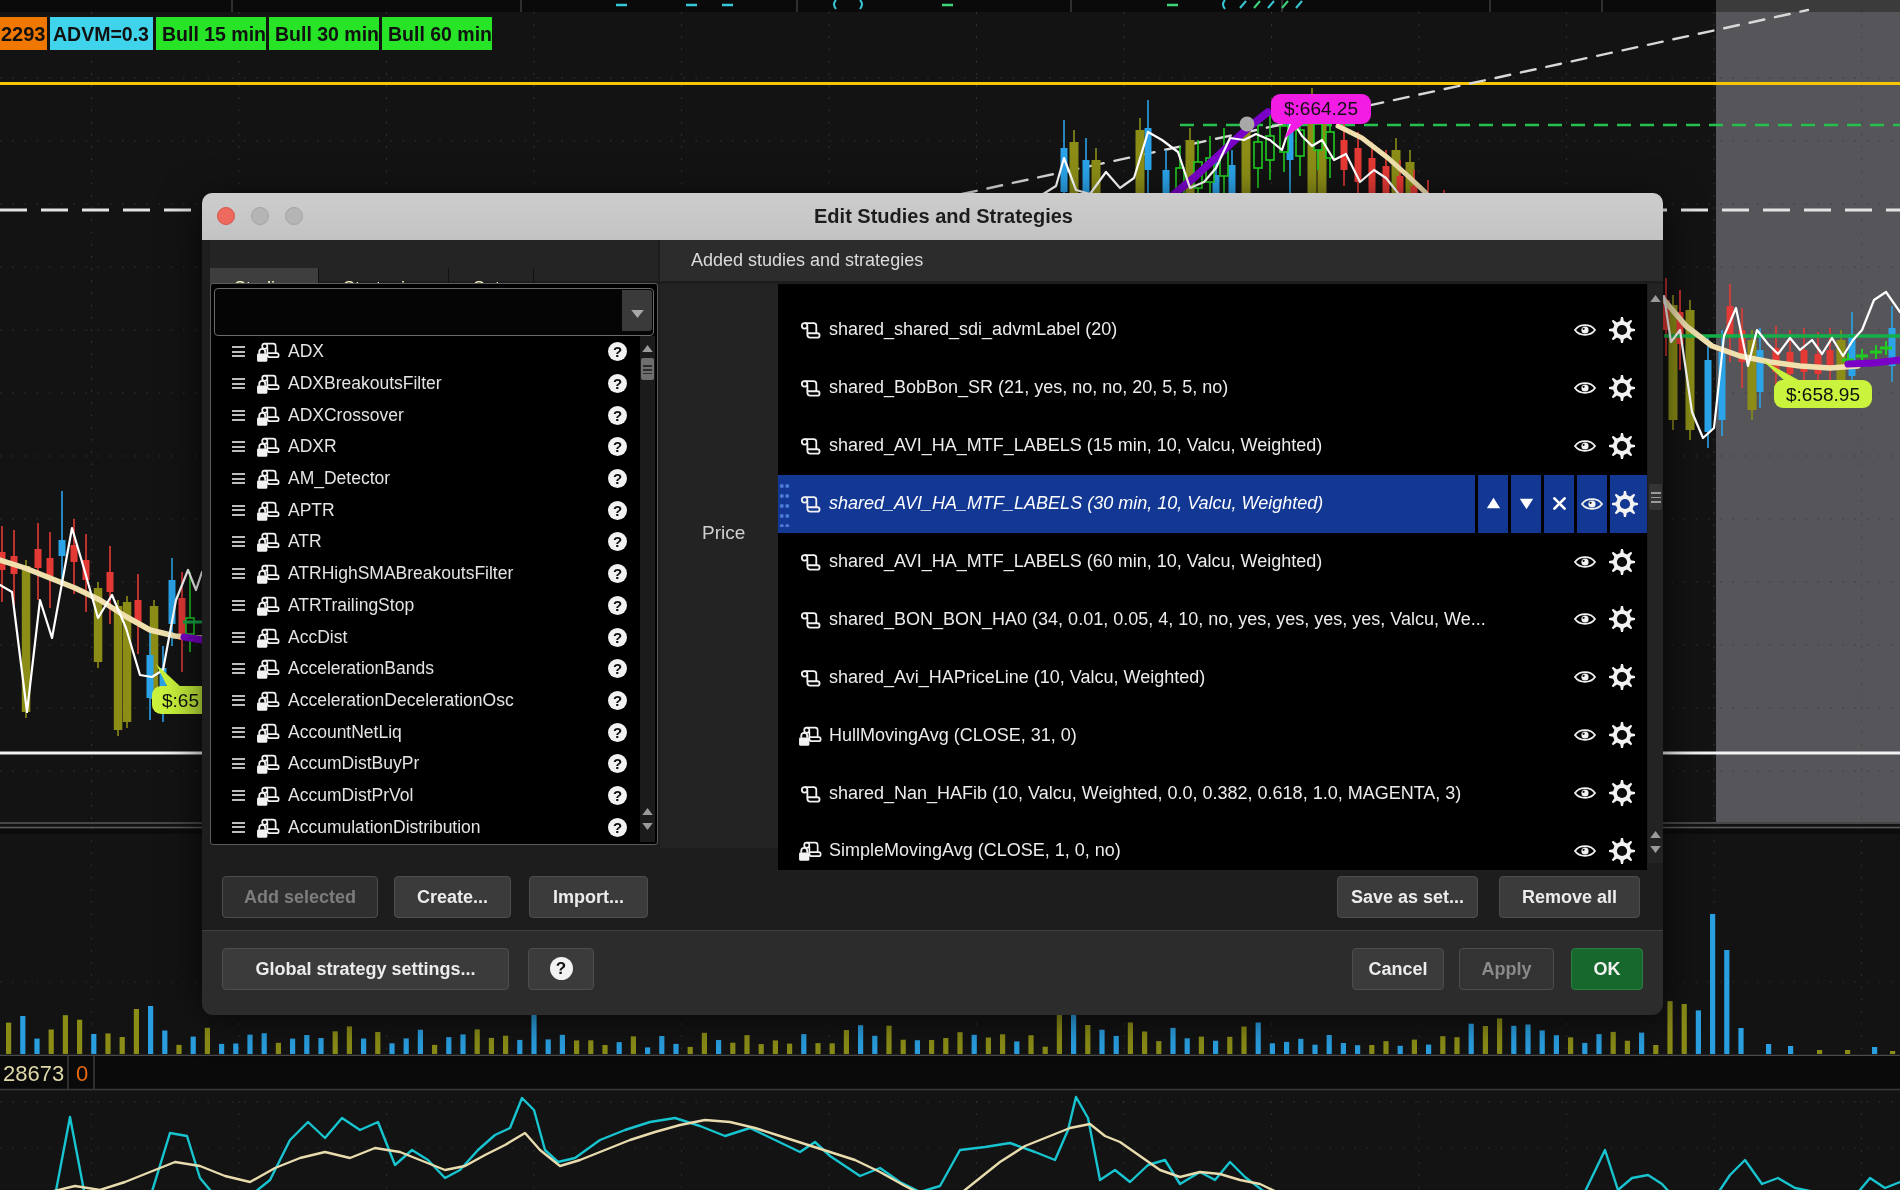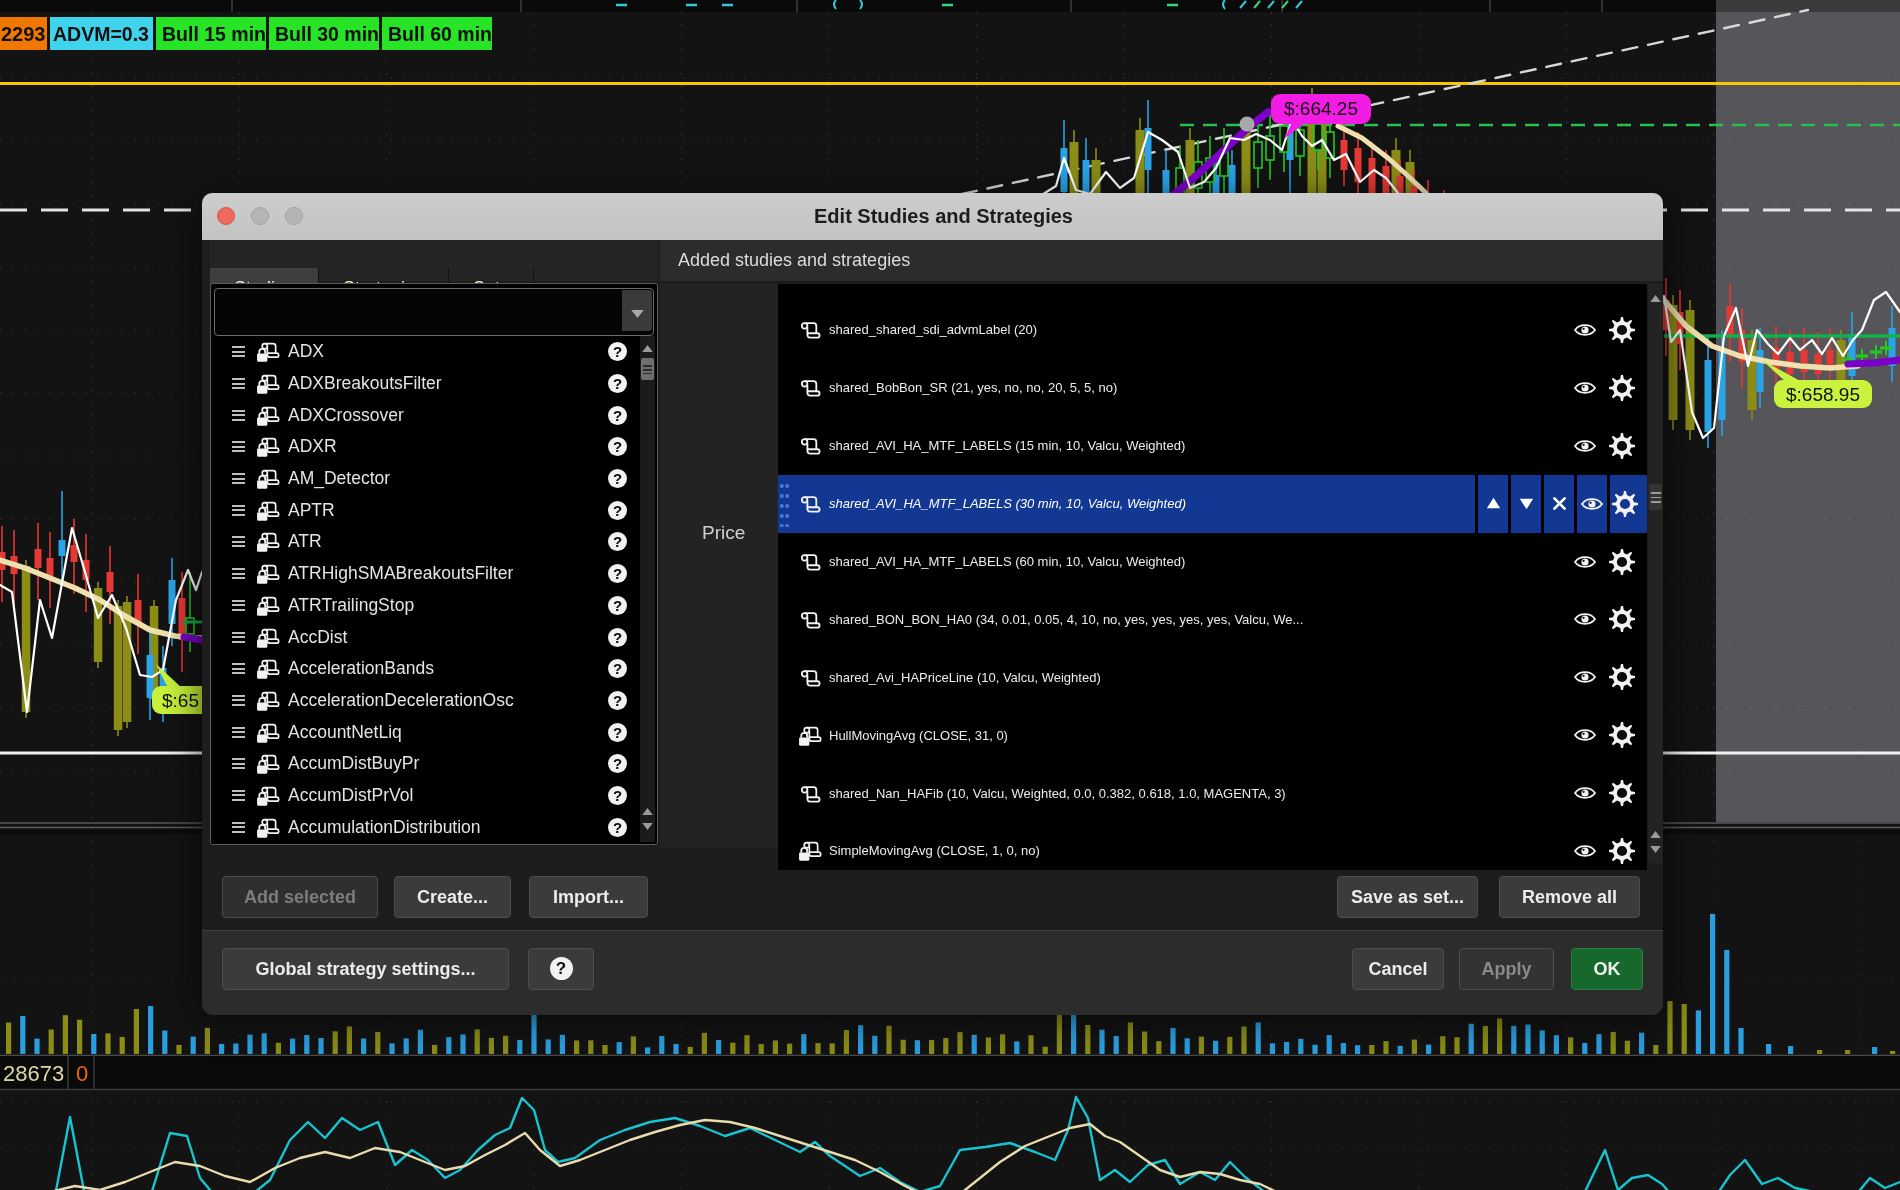"Added studies and strategies" #addedhdr { padding-left: 18px -> 31px }
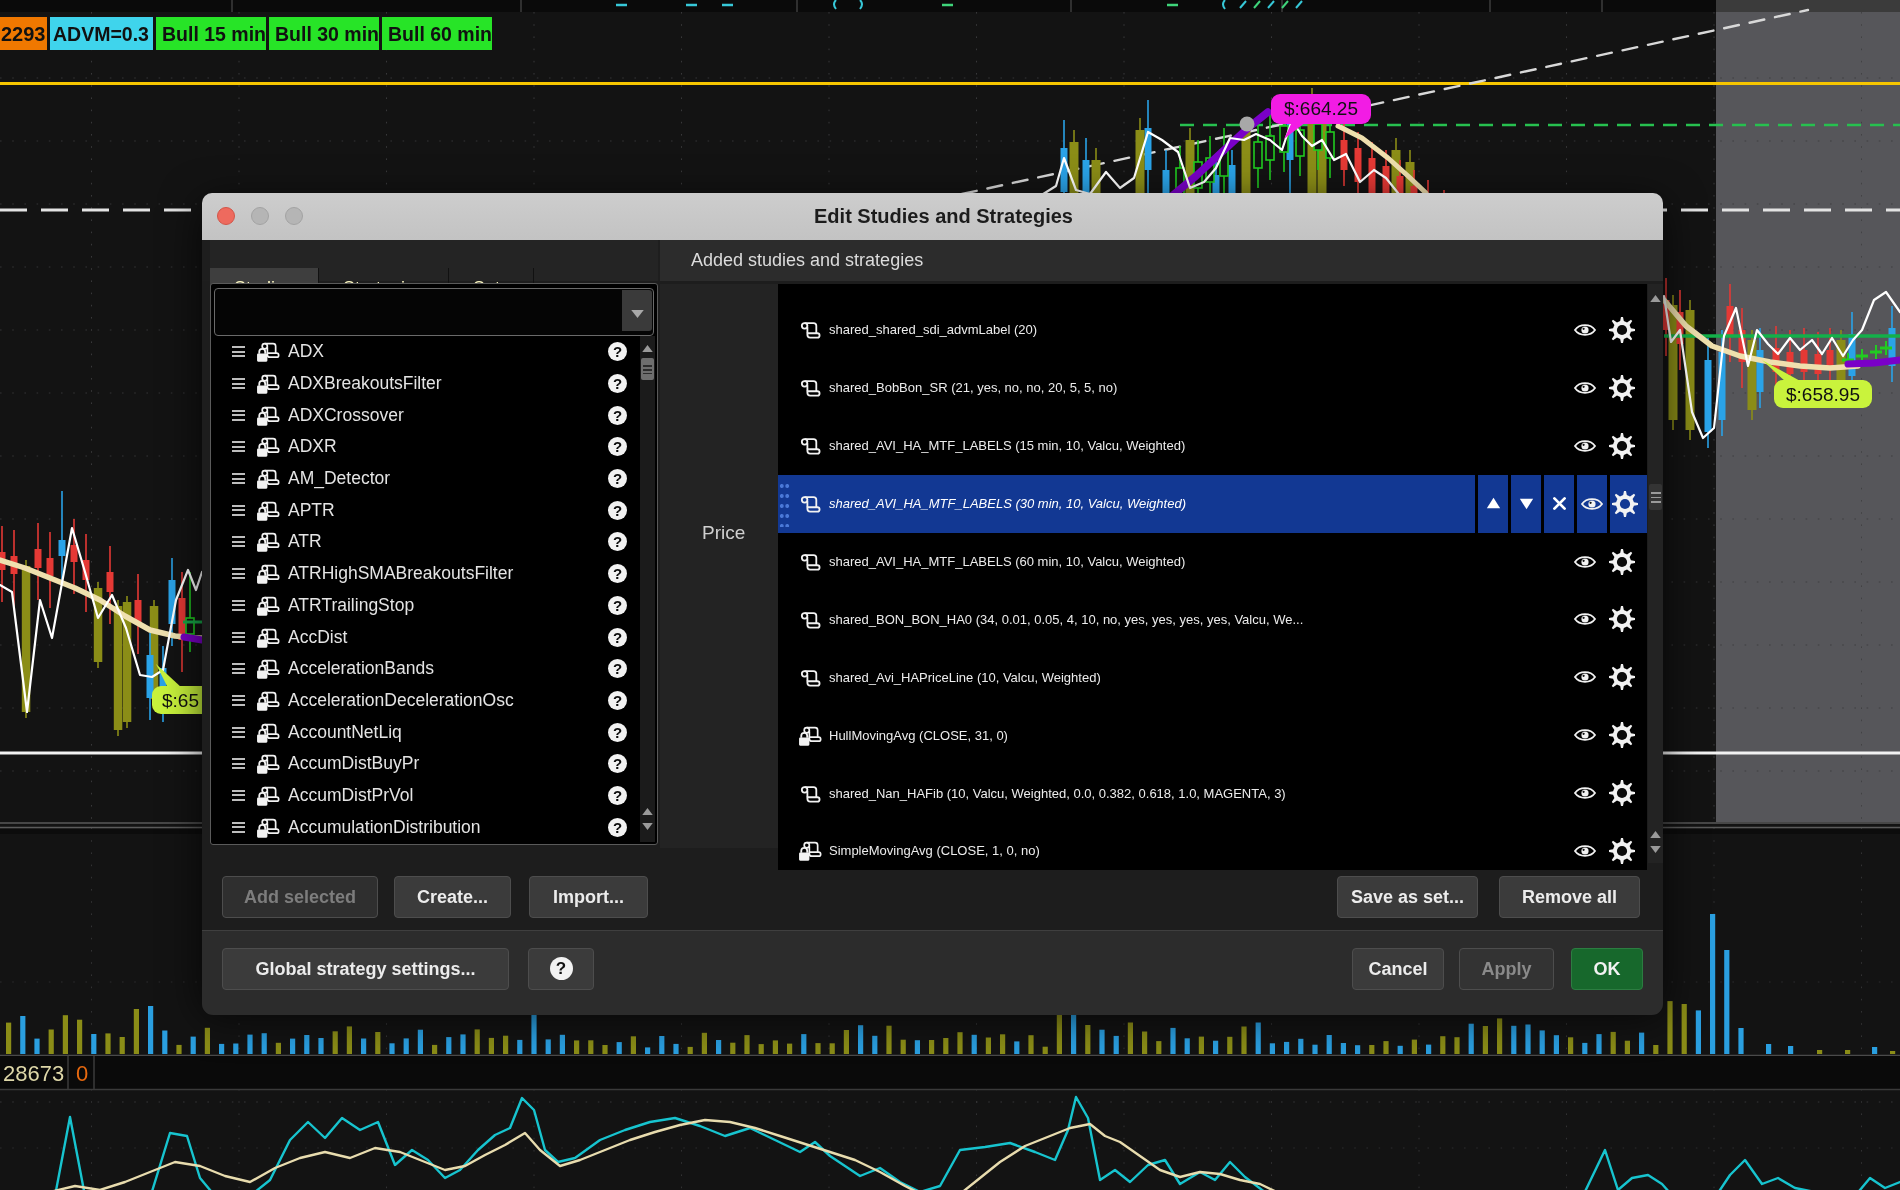"shared_shared_sdi_advmLabel (20)" .rname { font-size: 13px -> 18px }
